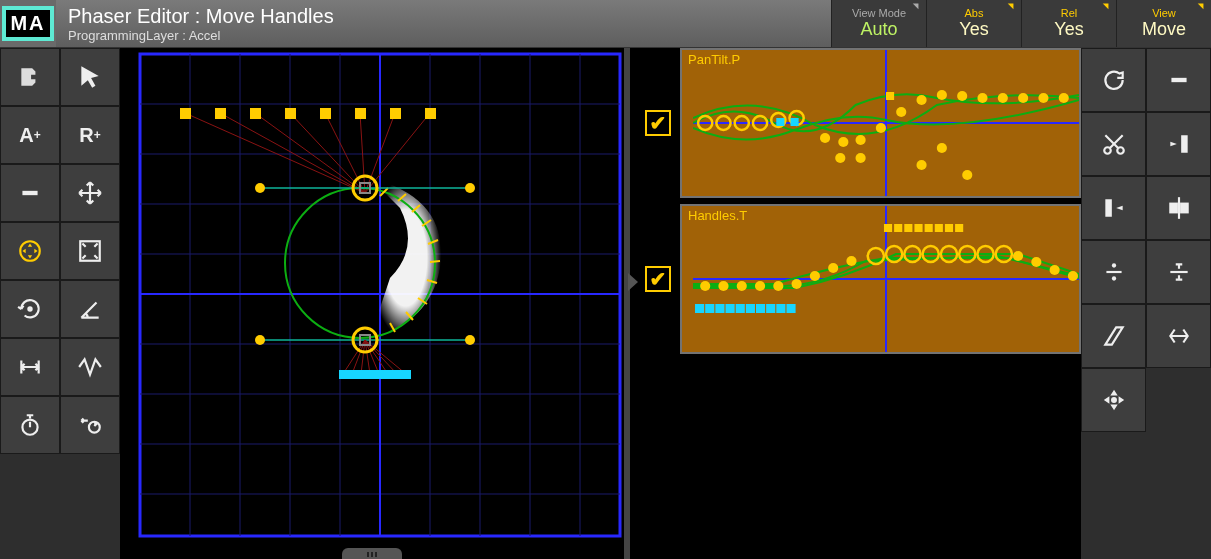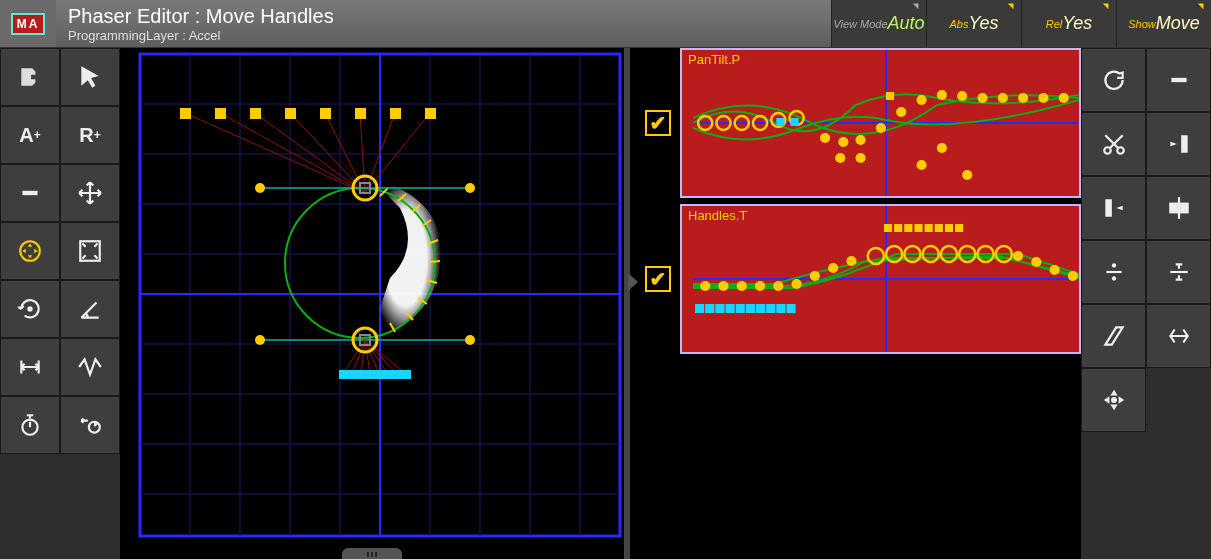"MA" .logo-box { background: #b91c1c -> #000000; border: 2px solid #5eead4 -> 4px solid #5eead4; font-size: 12px -> 20px }
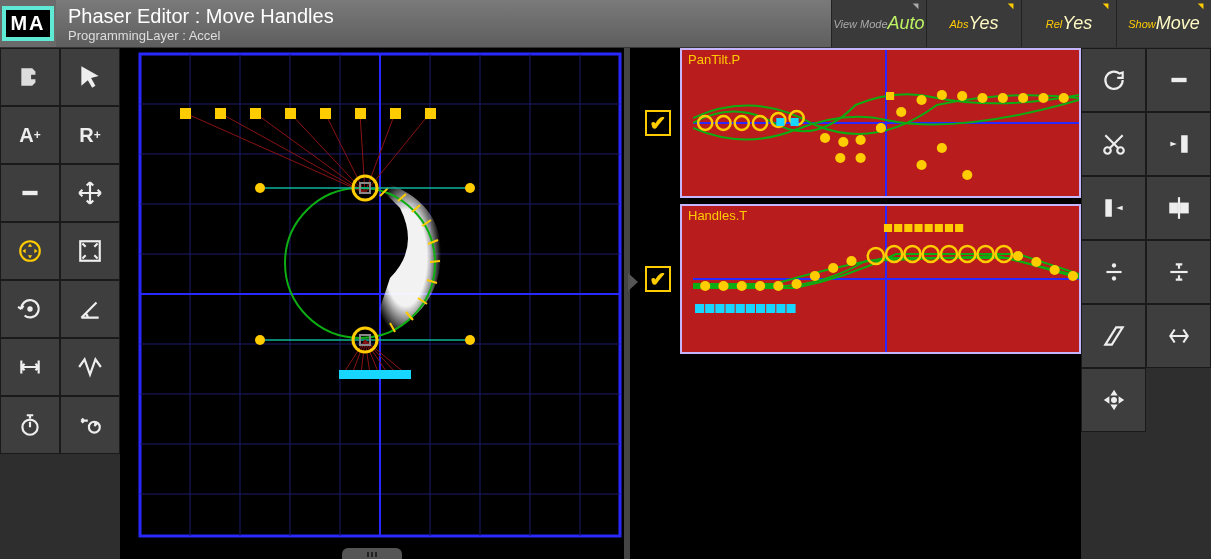"View Mode" .top-btn { flex-direction: none -> column; font-style: italic -> none }
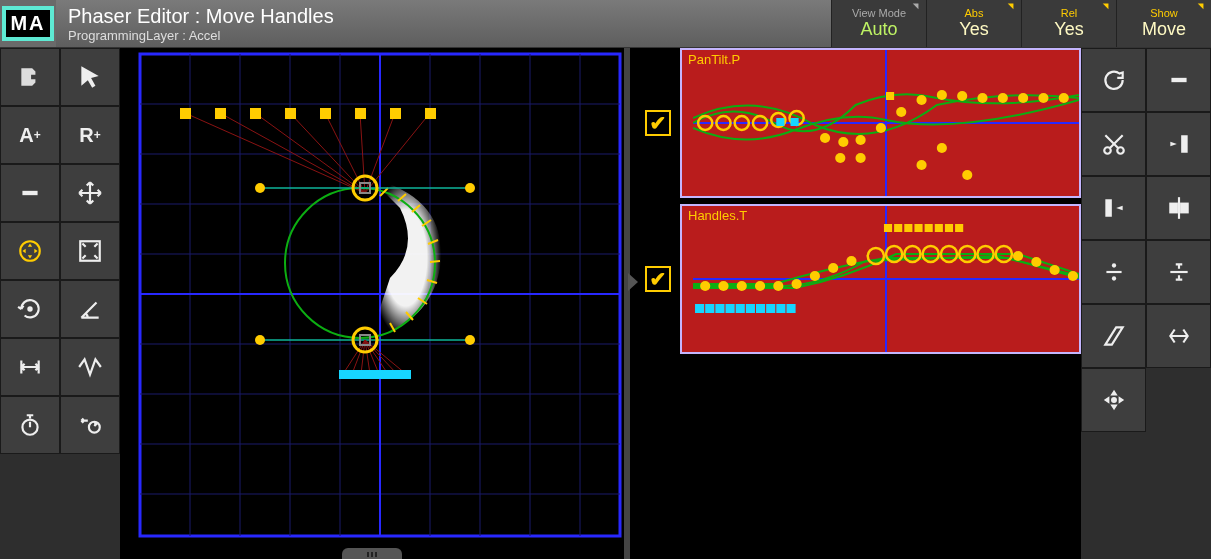"Show" div.sml { text: Show -> View }
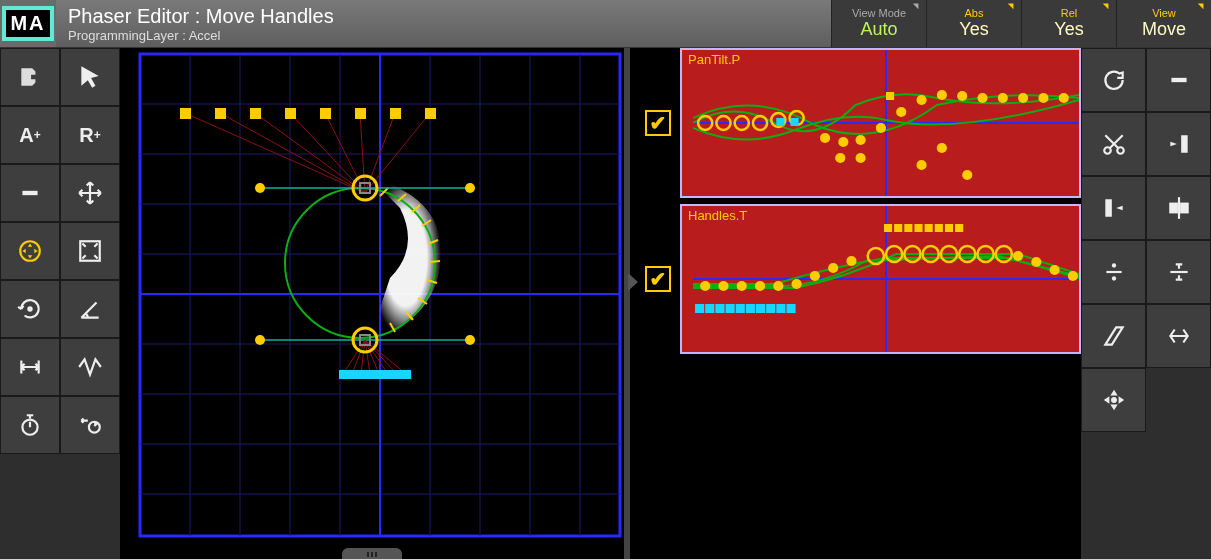"PanTilt.P" .mini-canvas { background: #b91c1c -> #a16207; border: 2px solid #c4b5fd -> 2px solid #737373 }
